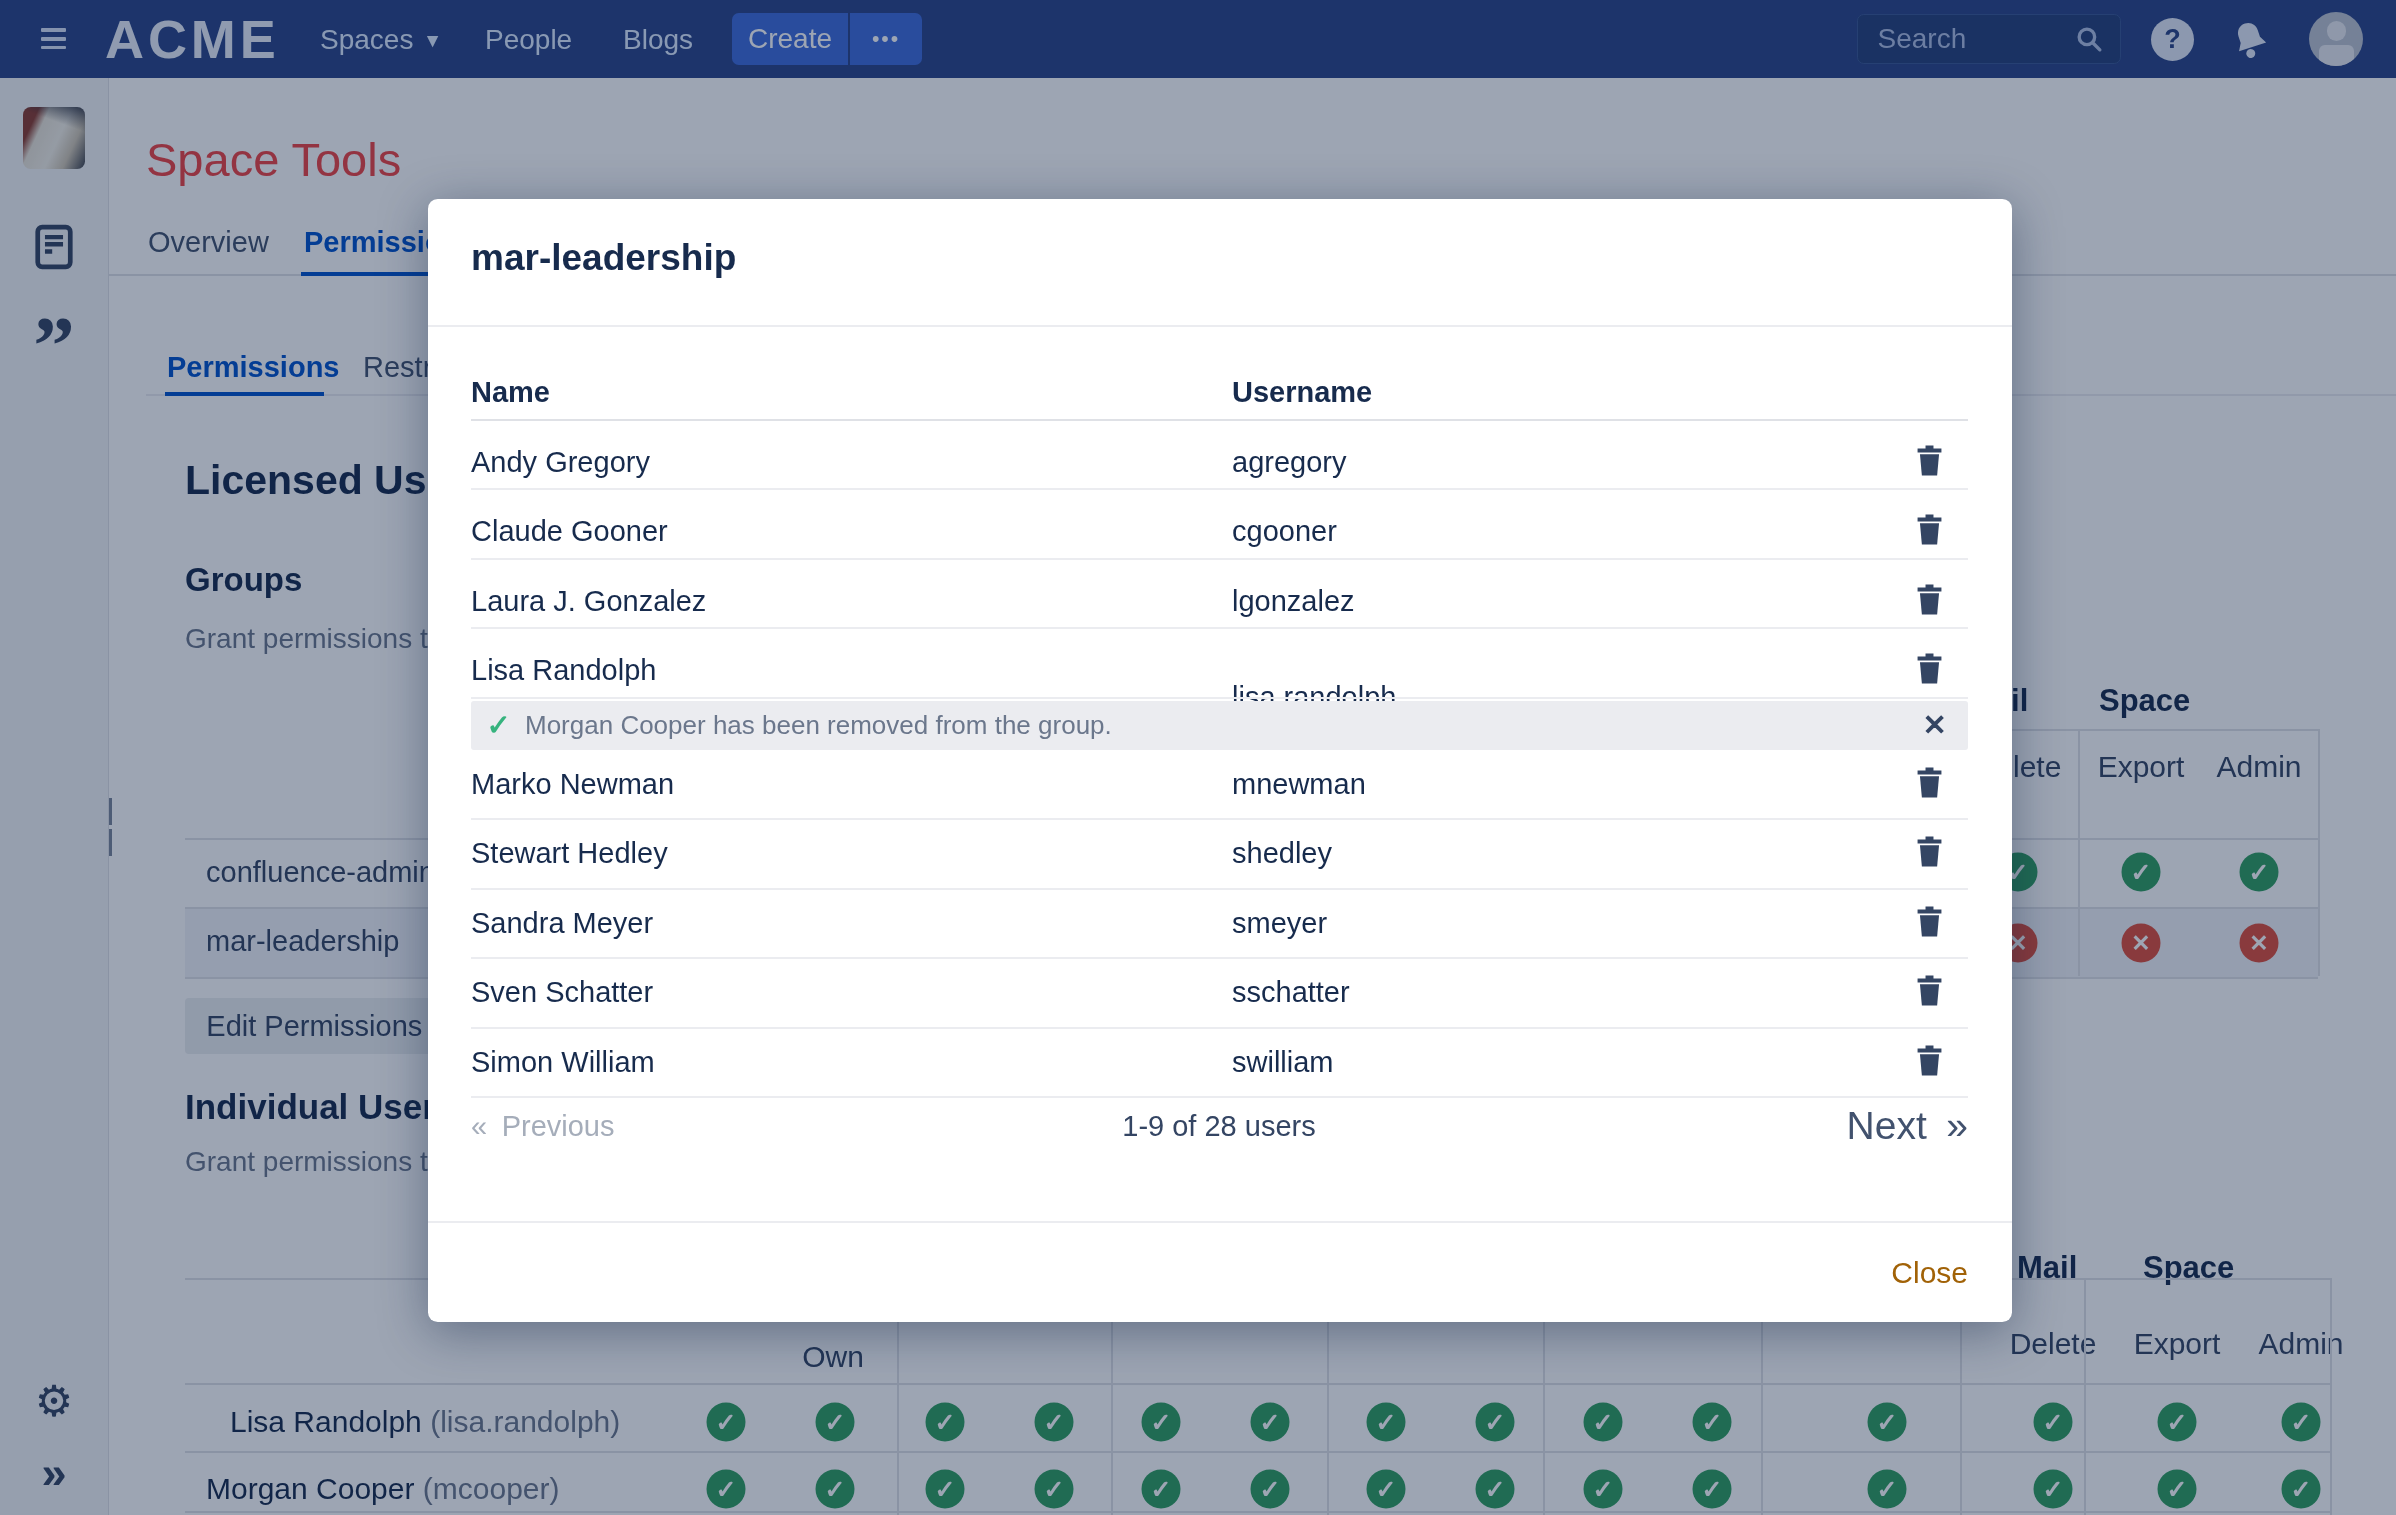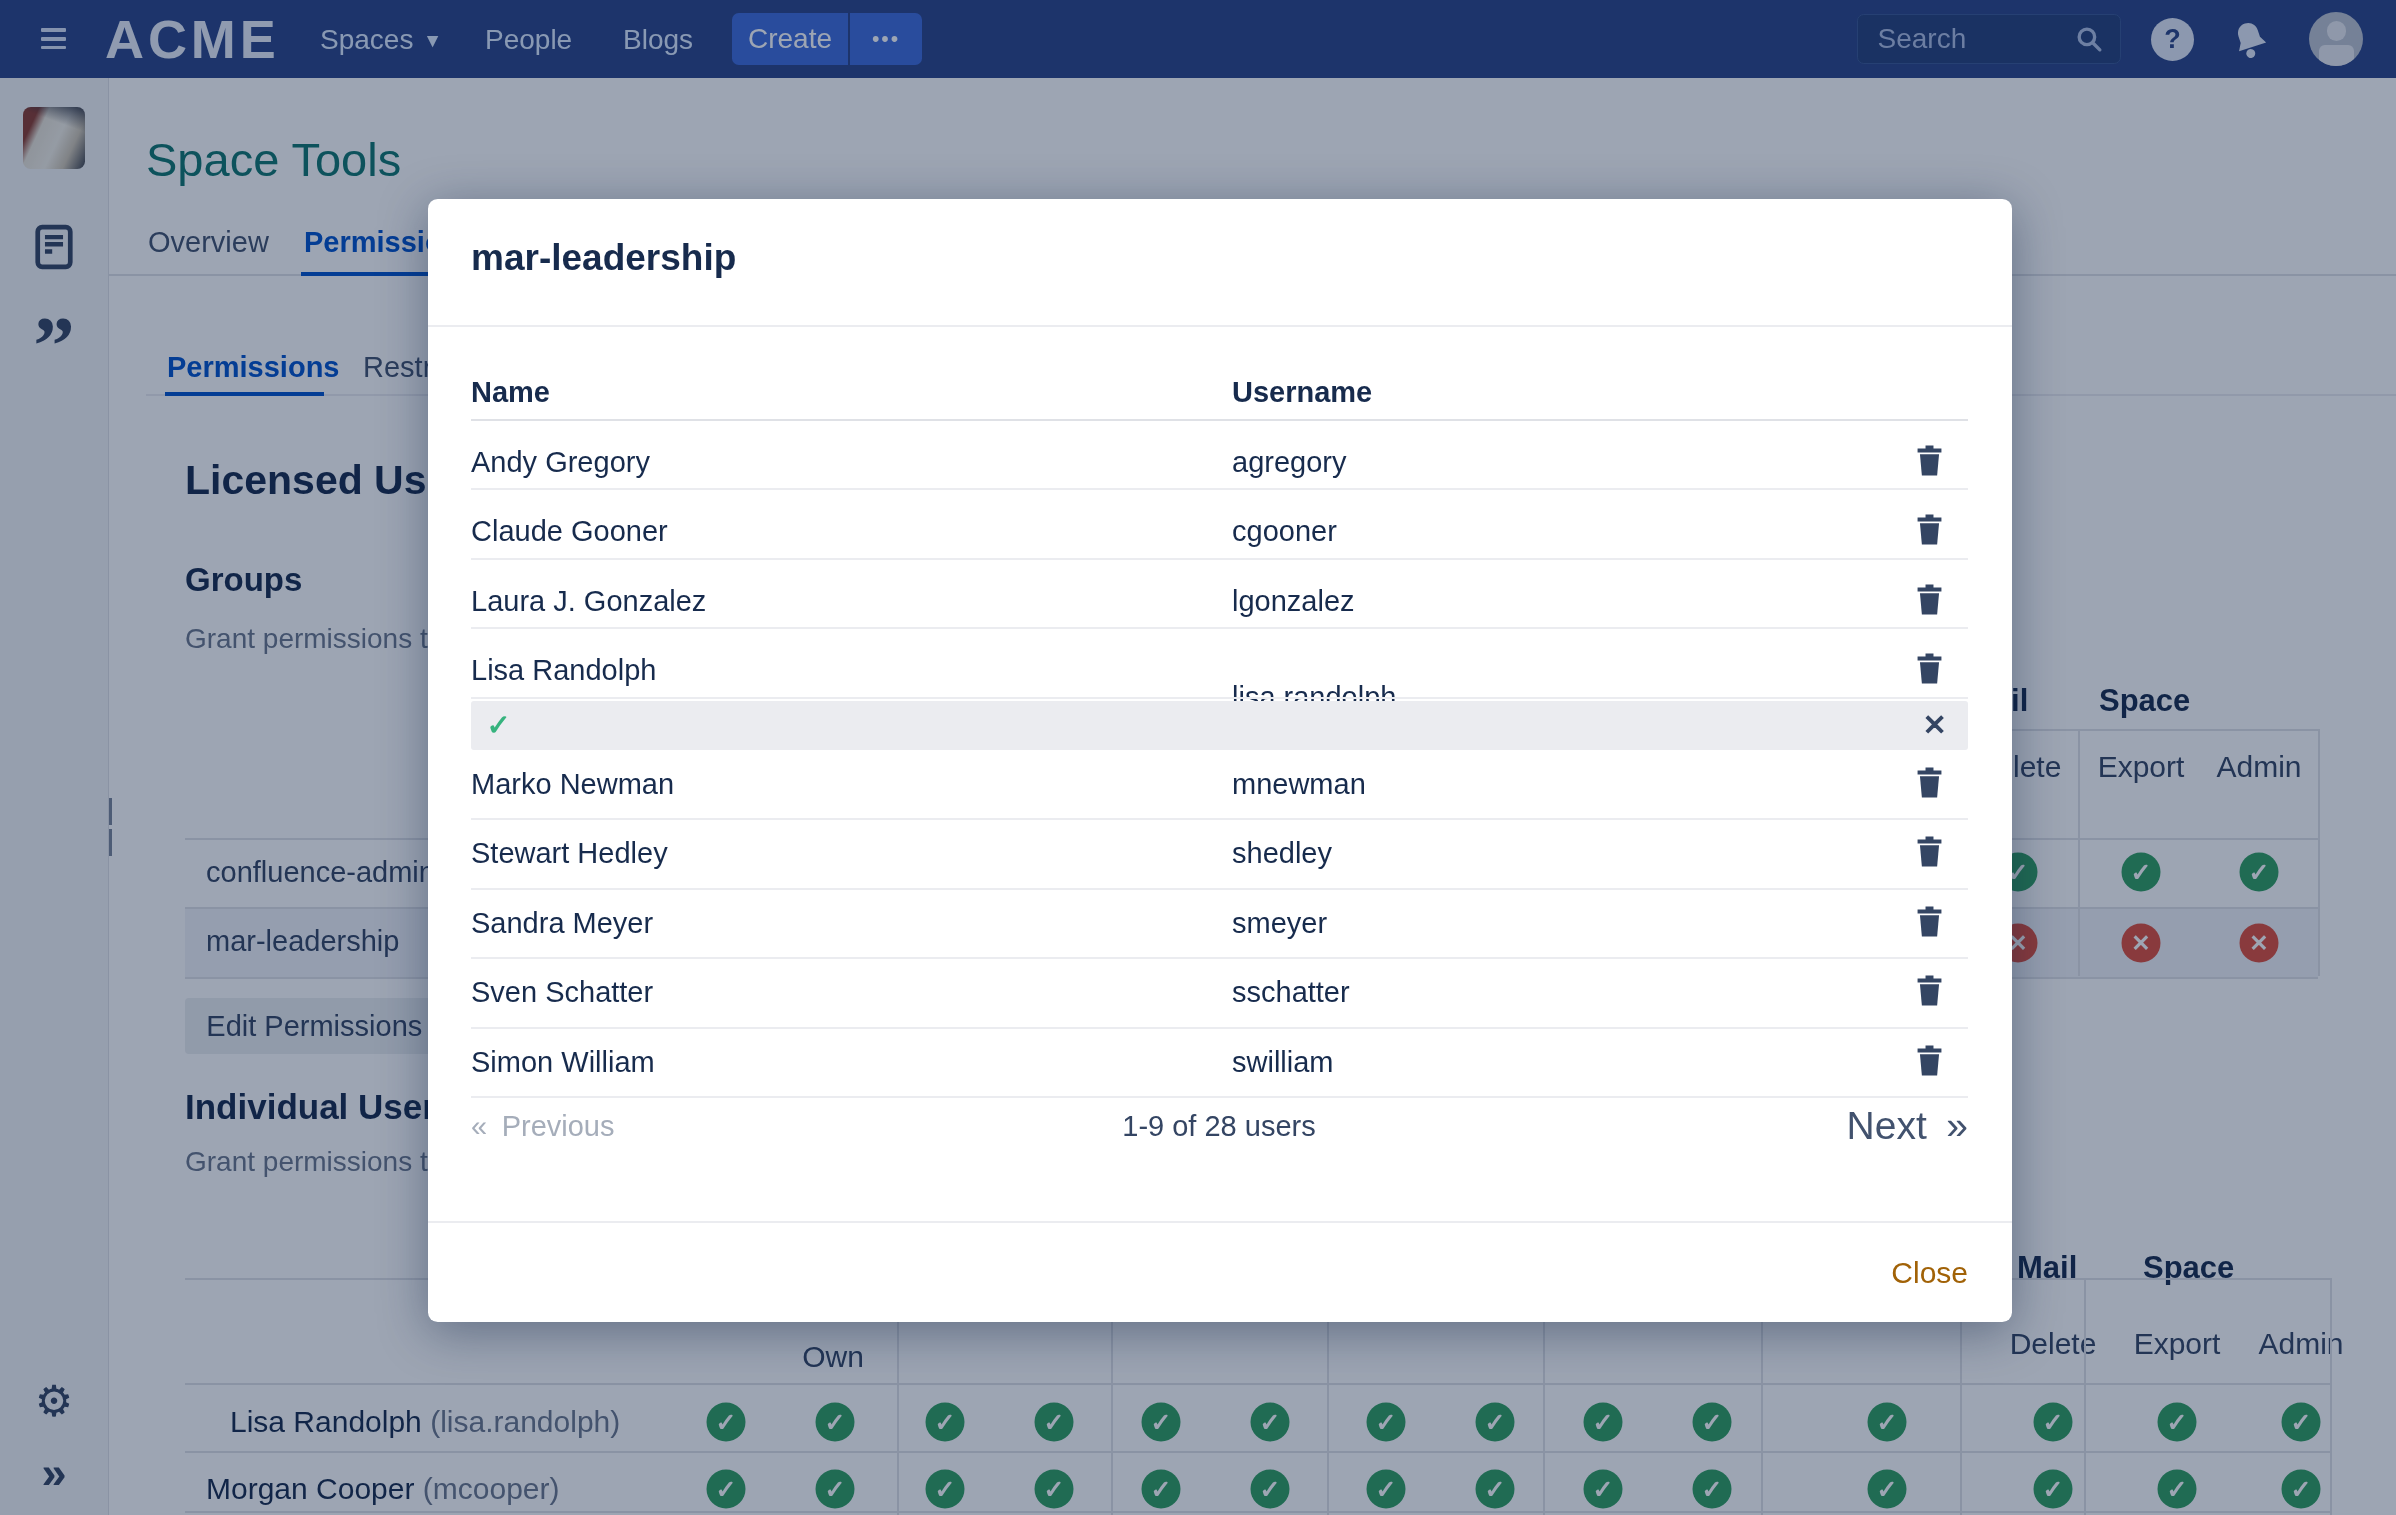"Space Tools" .pagetitle { color: #0f766e -> #ef4444 }
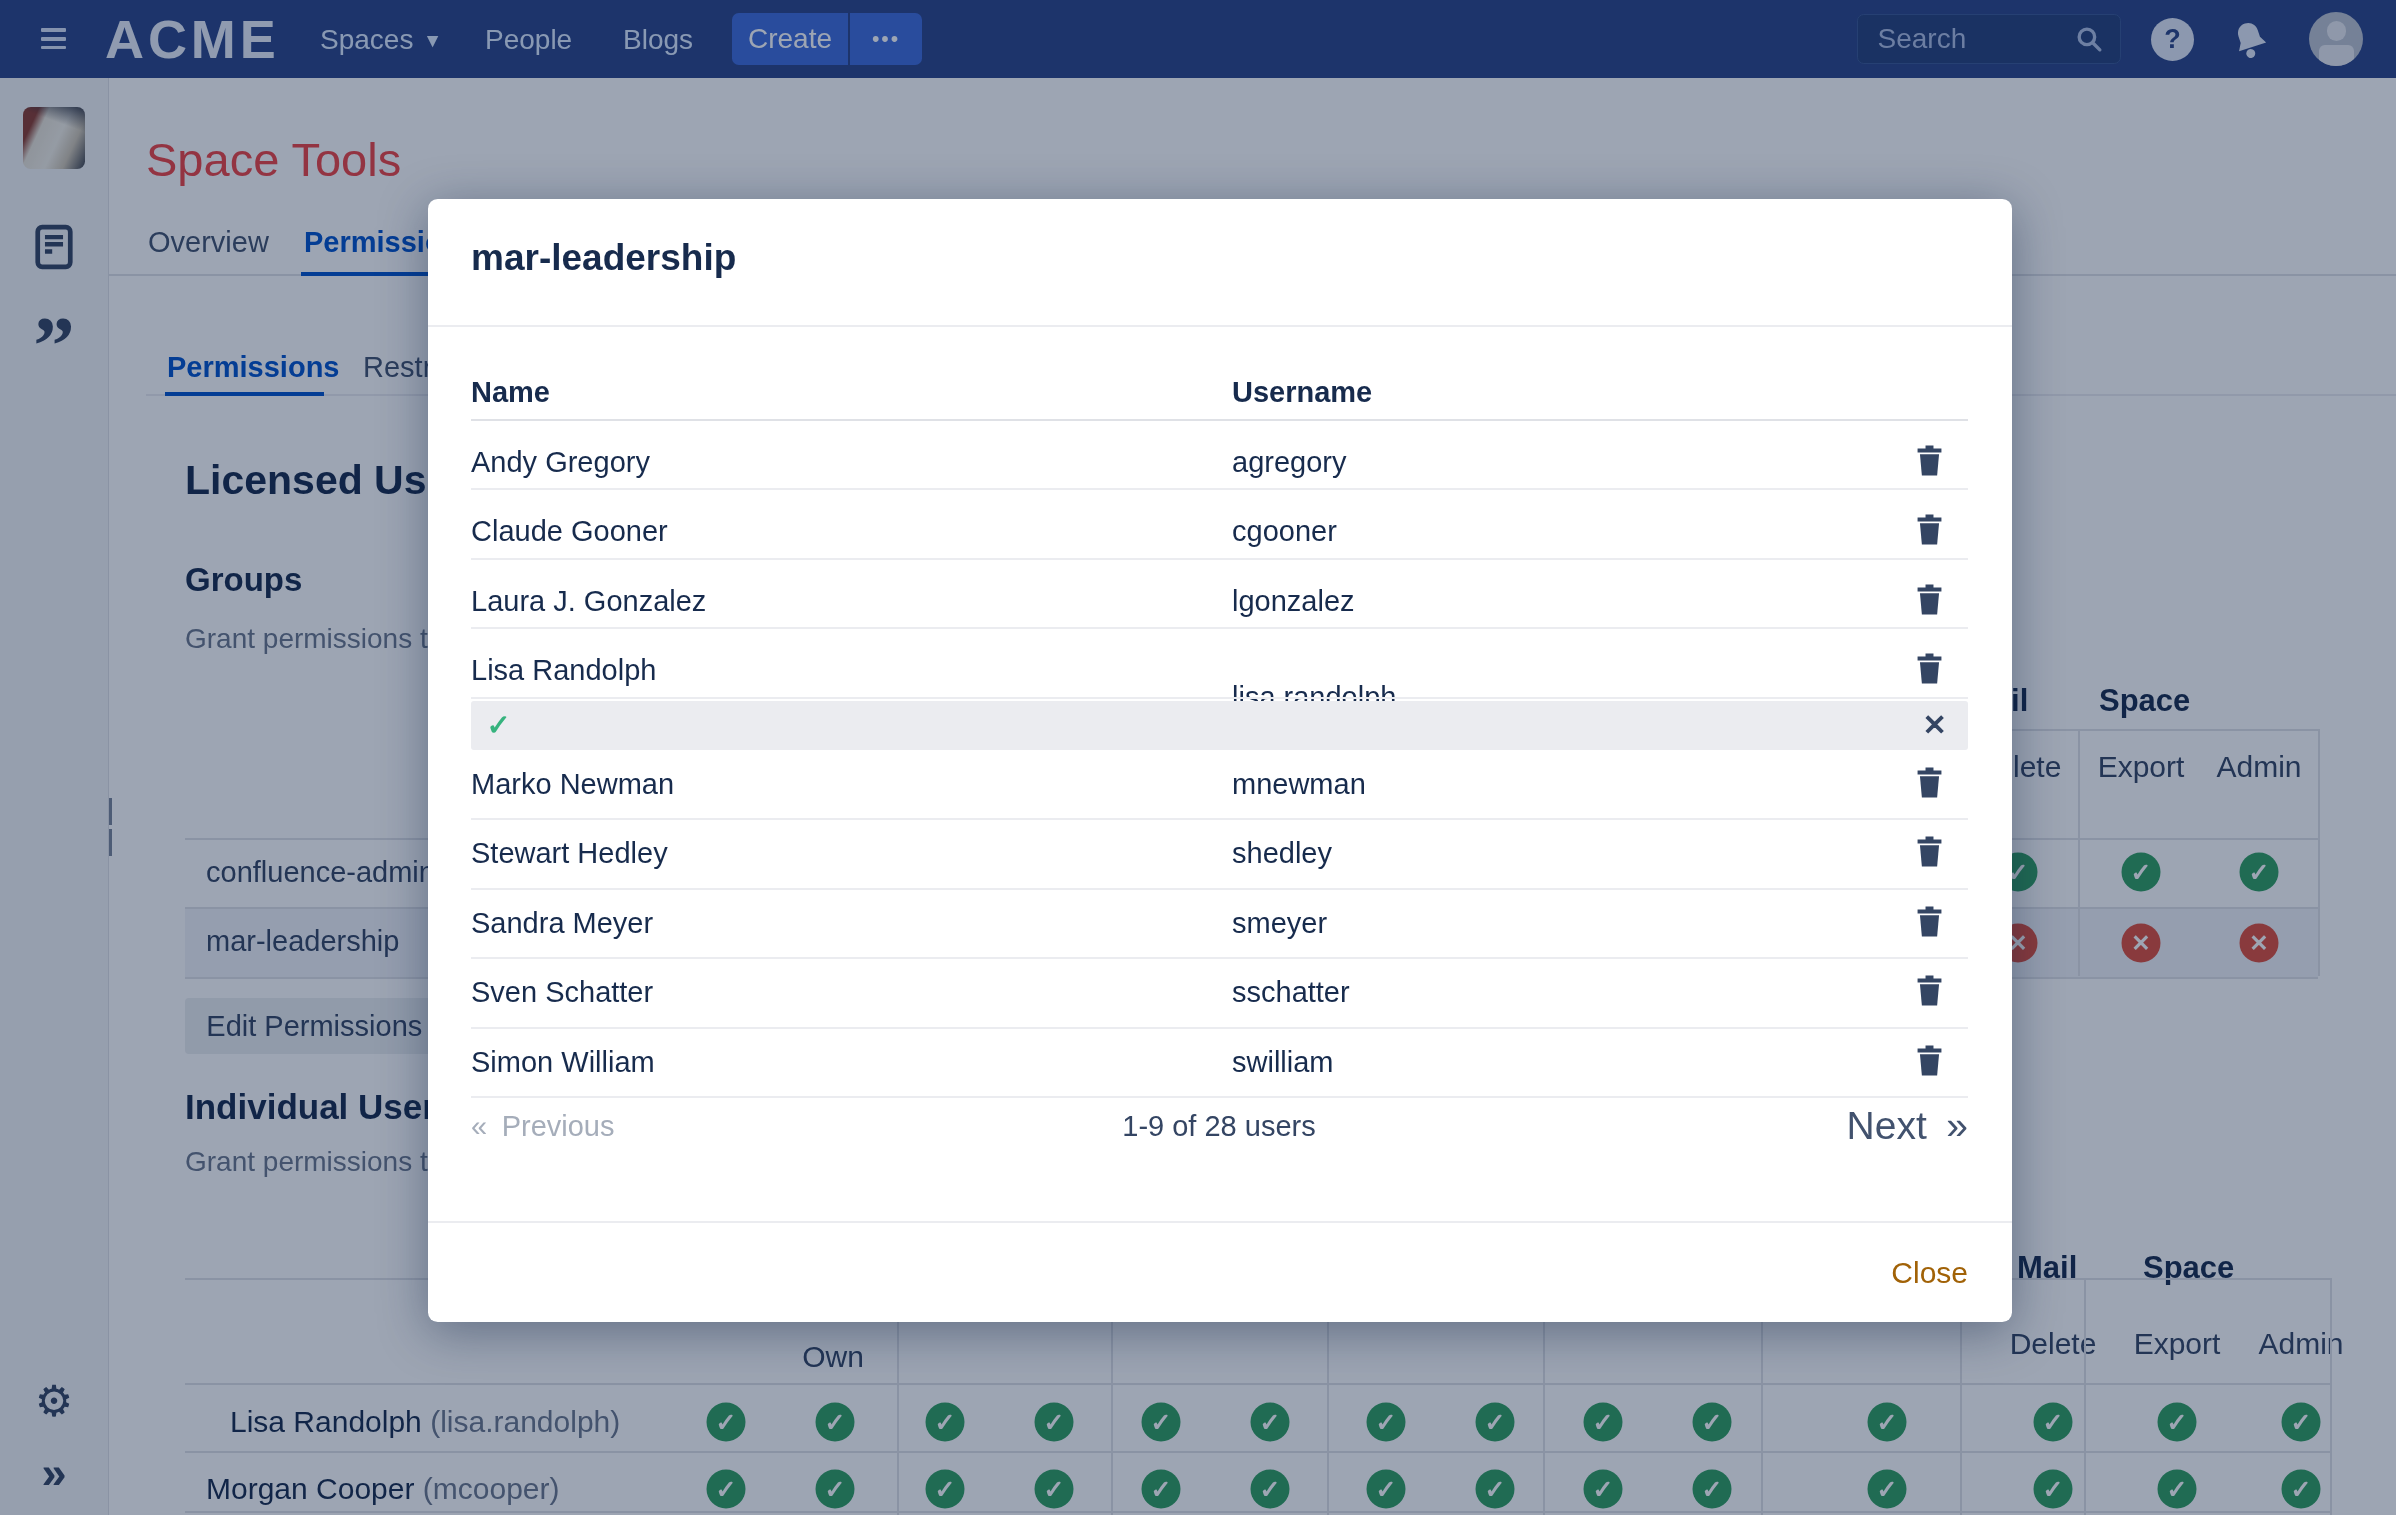"Morgan Cooper has been removed" span.msg { html: none -> <span>Morgan Cooper has been removed from the group.</span> }
